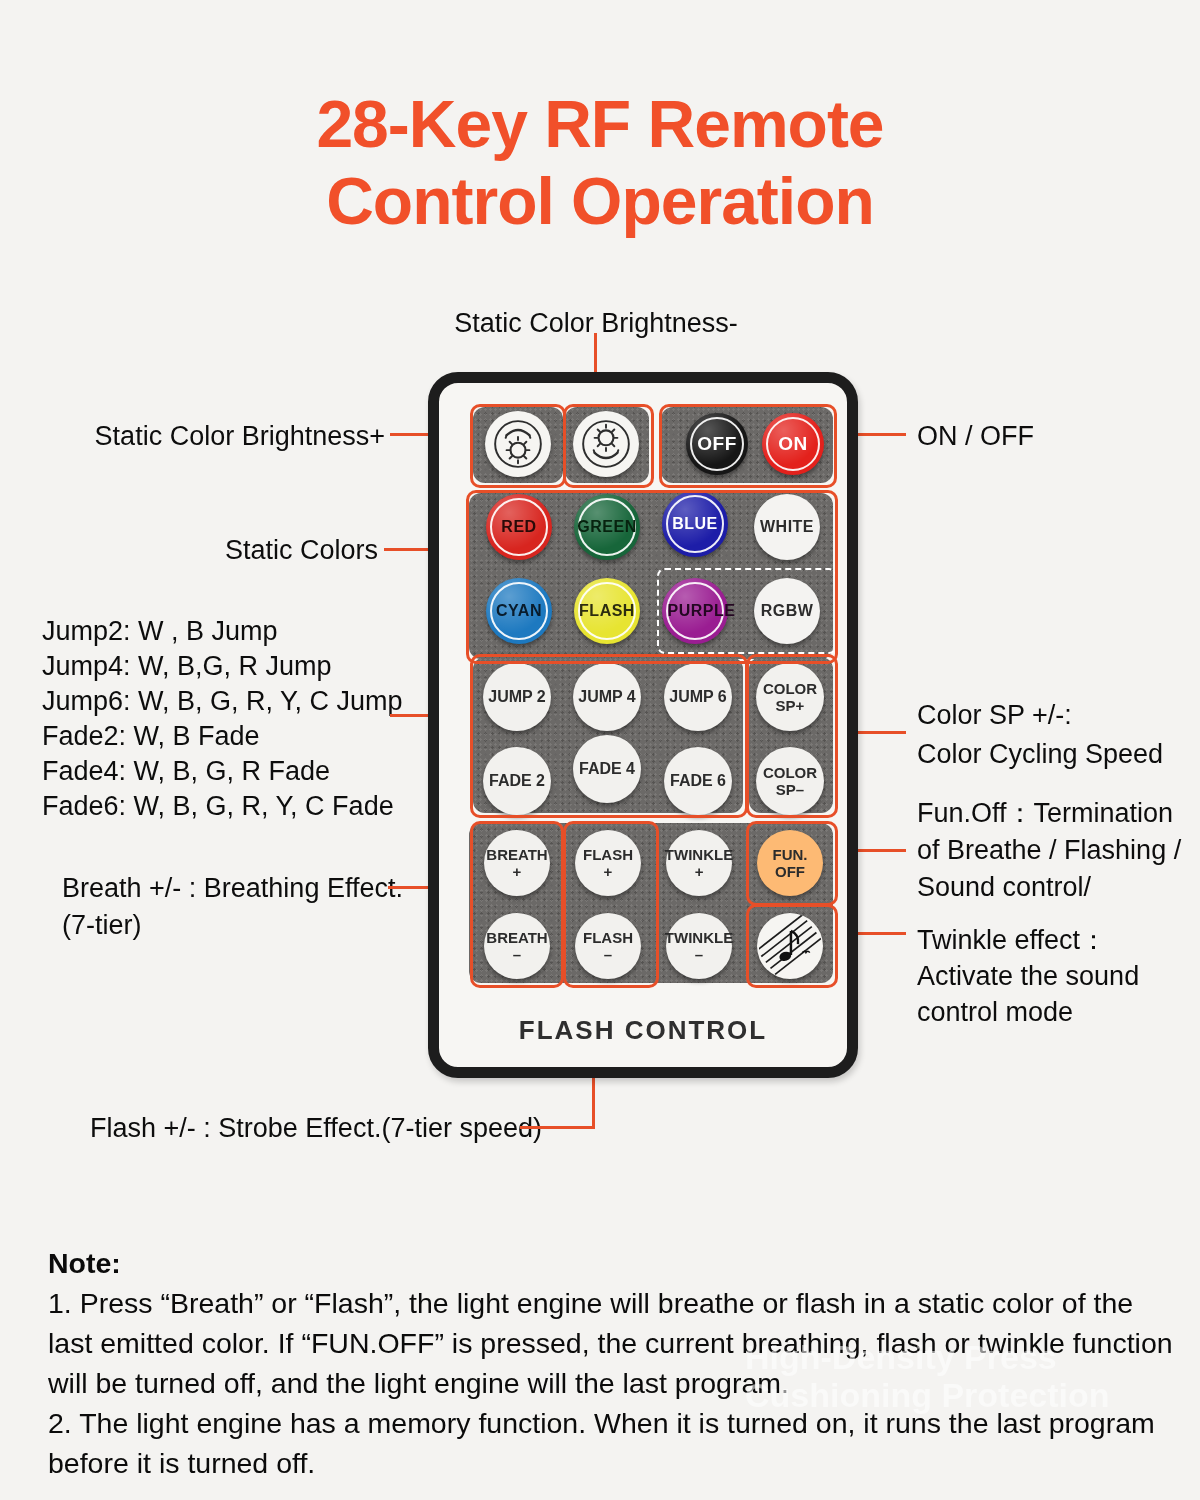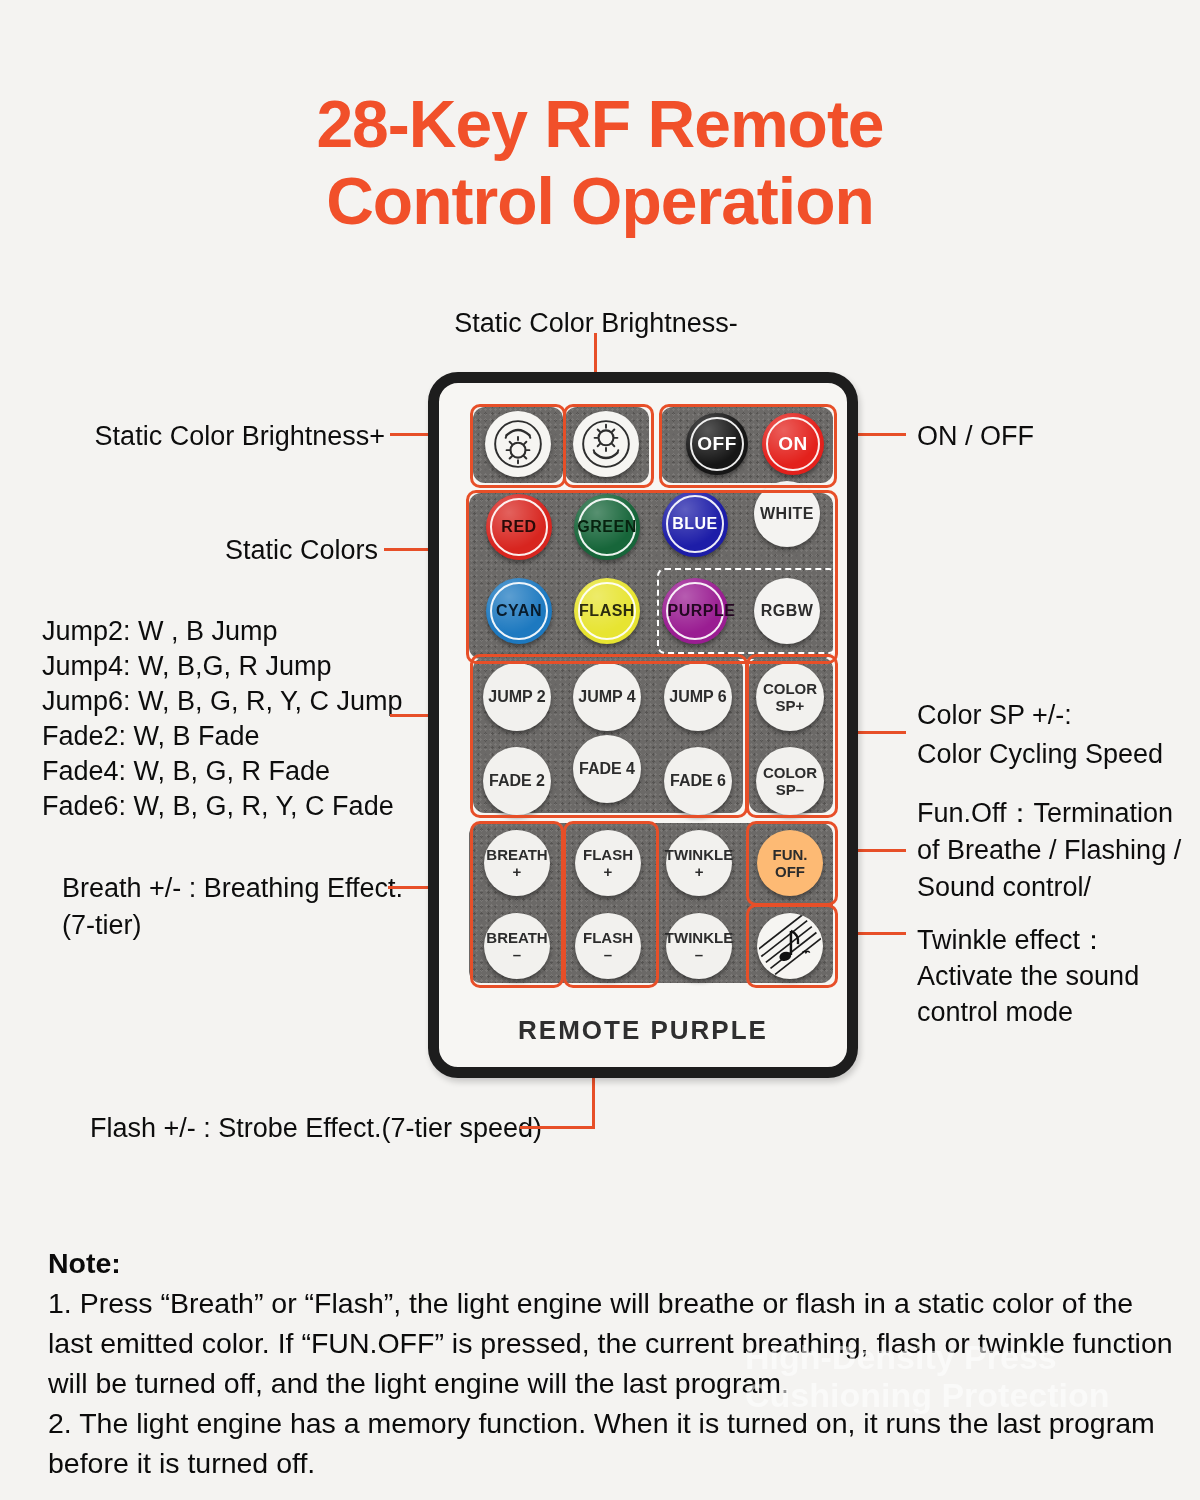"WHITE" div.btn { top: 98px -> 111px }
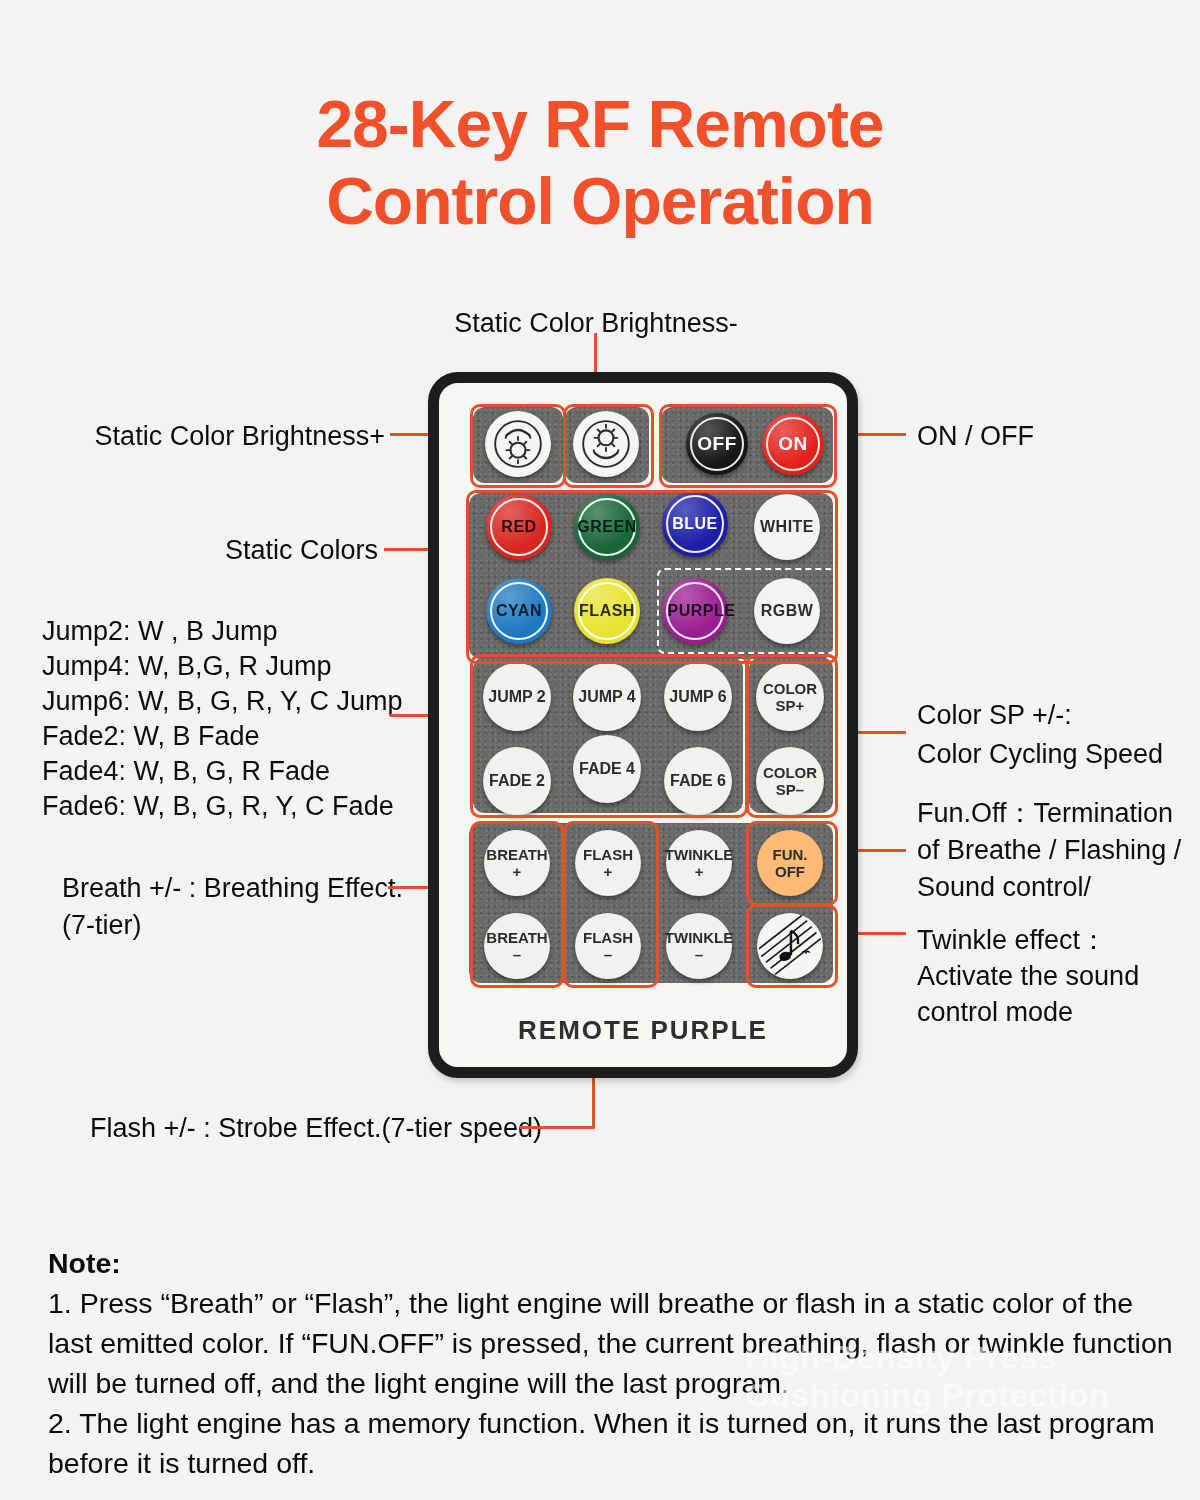"REMOTE PURPLE" div.brand { text: REMOTE PURPLE -> FLASH CONTROL }
